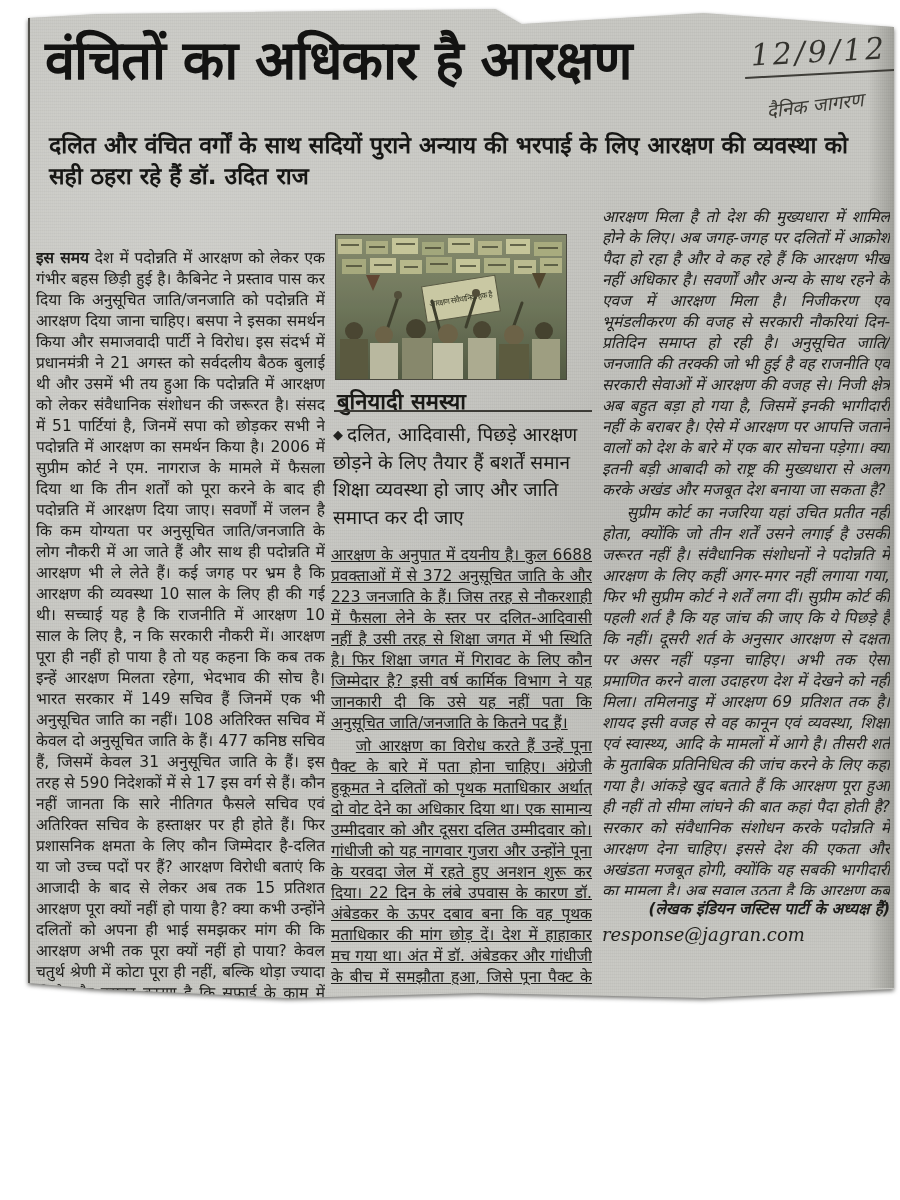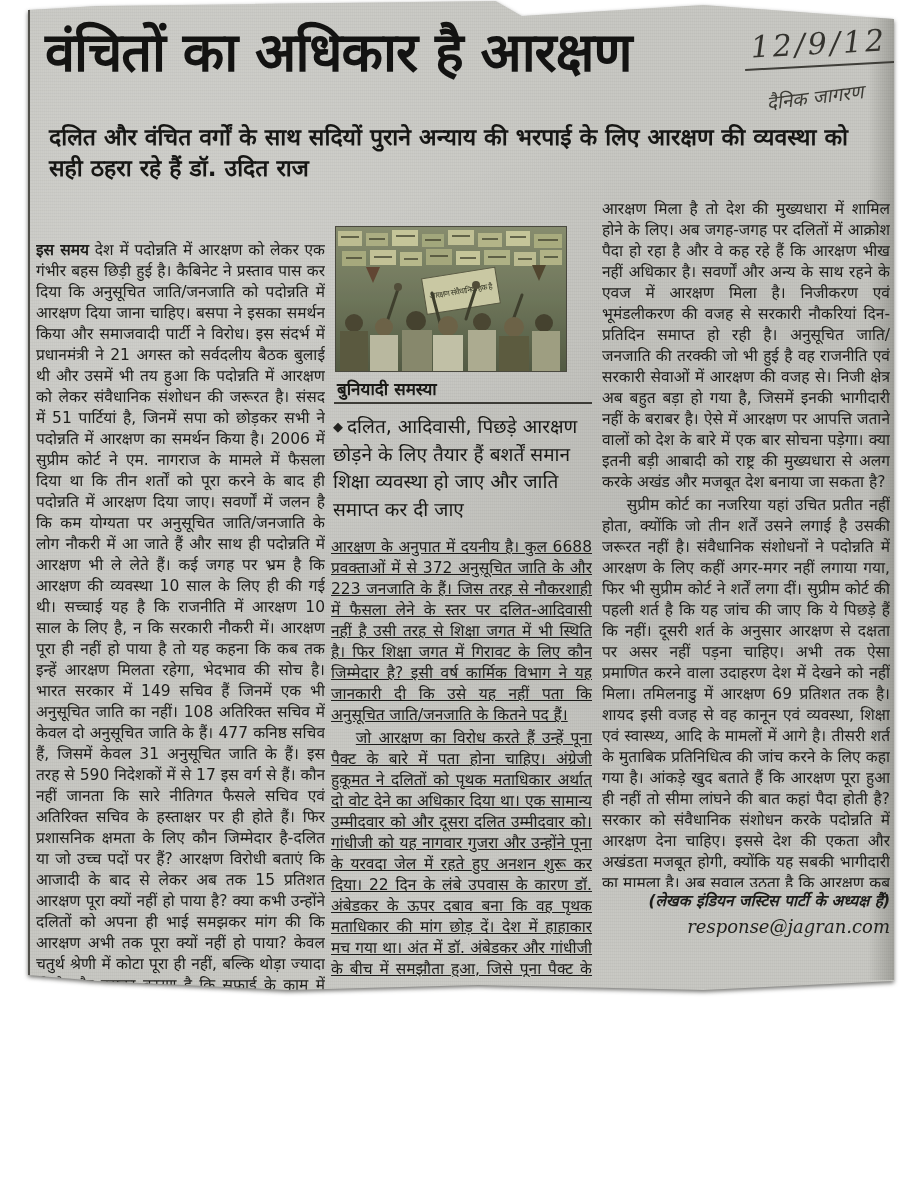"वंचितों का अधिकार है आरक्षण" .paper { top: 0 -> 8px }
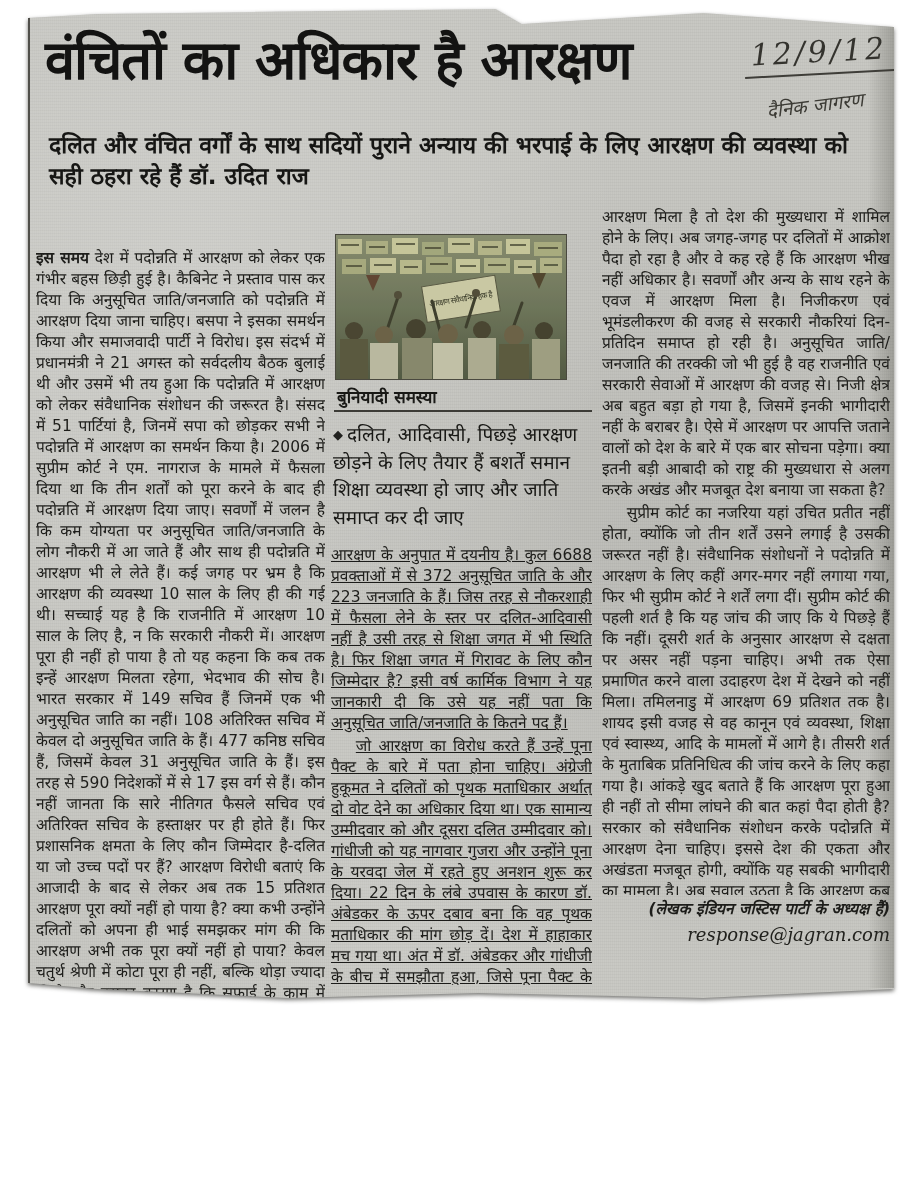"आरक्षण मिला है तो देश" .right-paras { font-style: none -> italic }
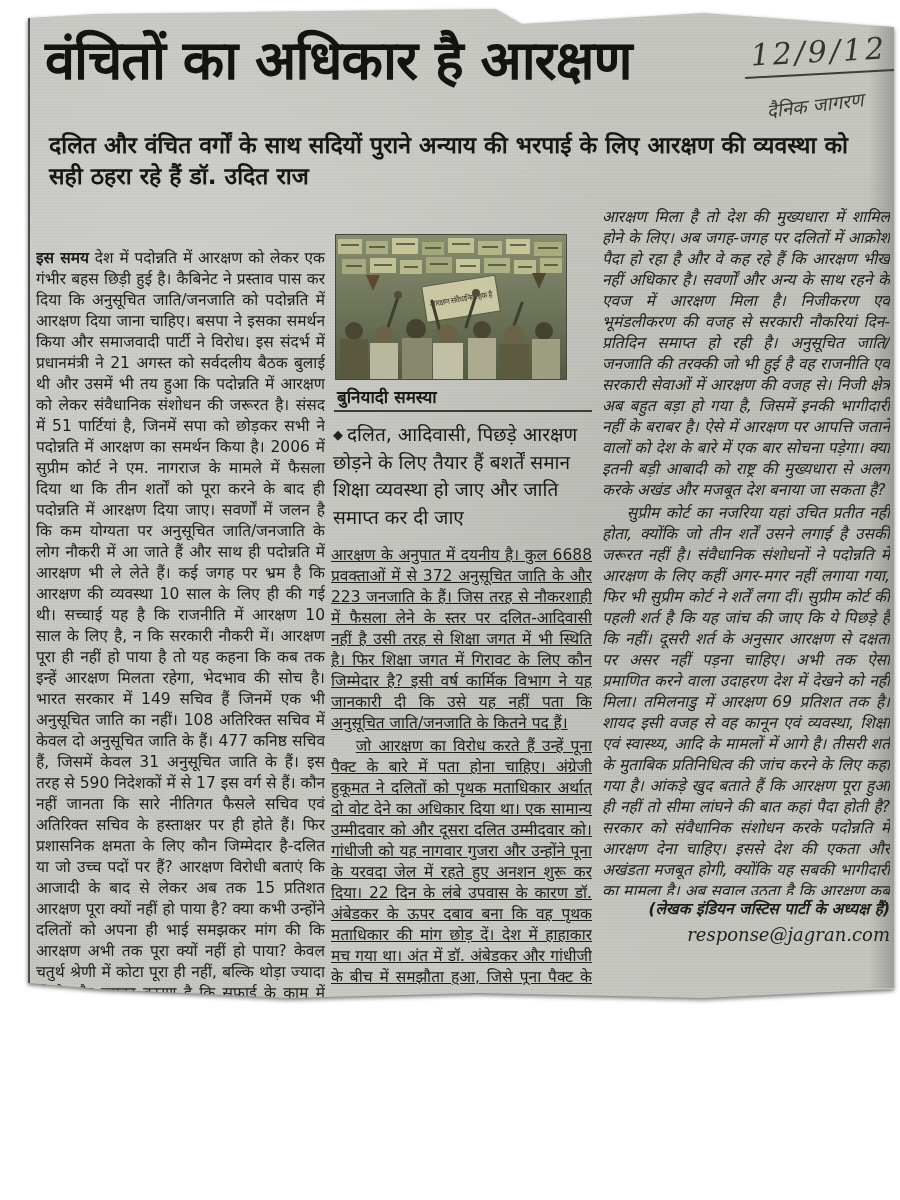"बुनियादी समस्या" .caption { font-size: 17px -> 22px }
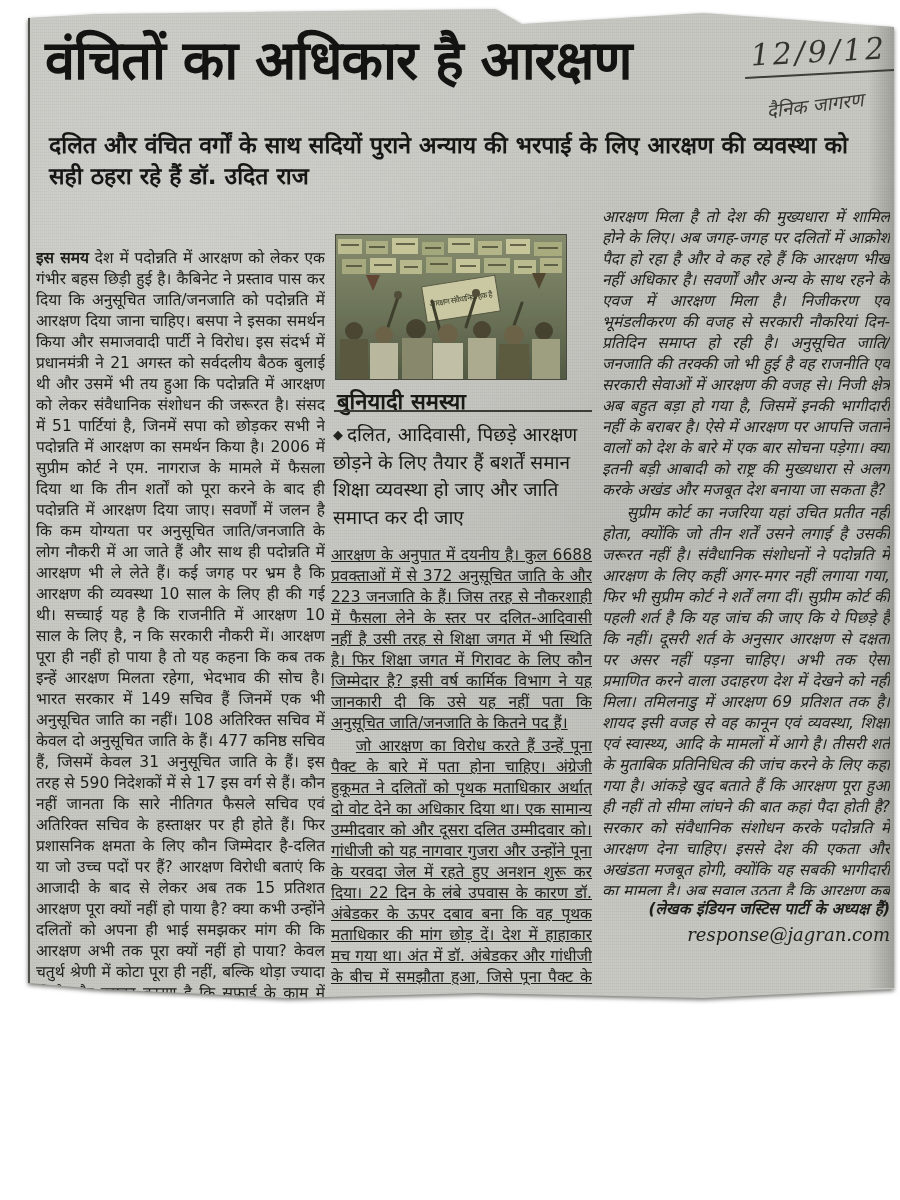"response@jagran.com" .email { text-align: right -> left }
